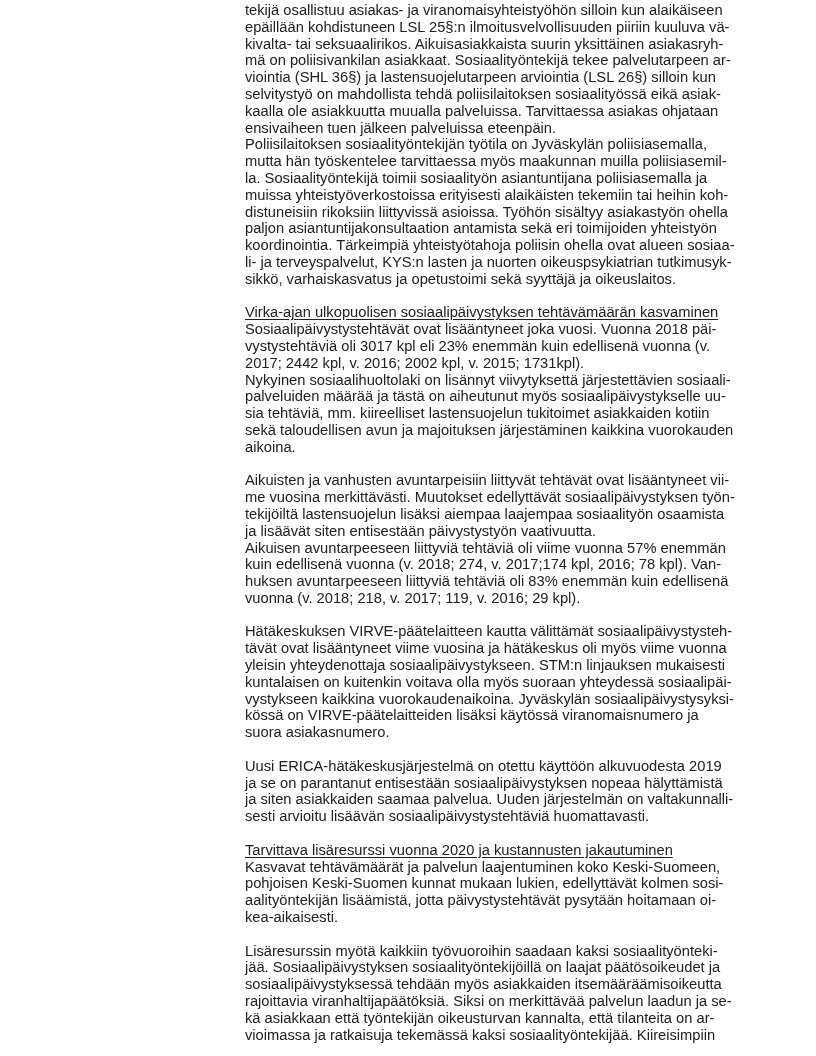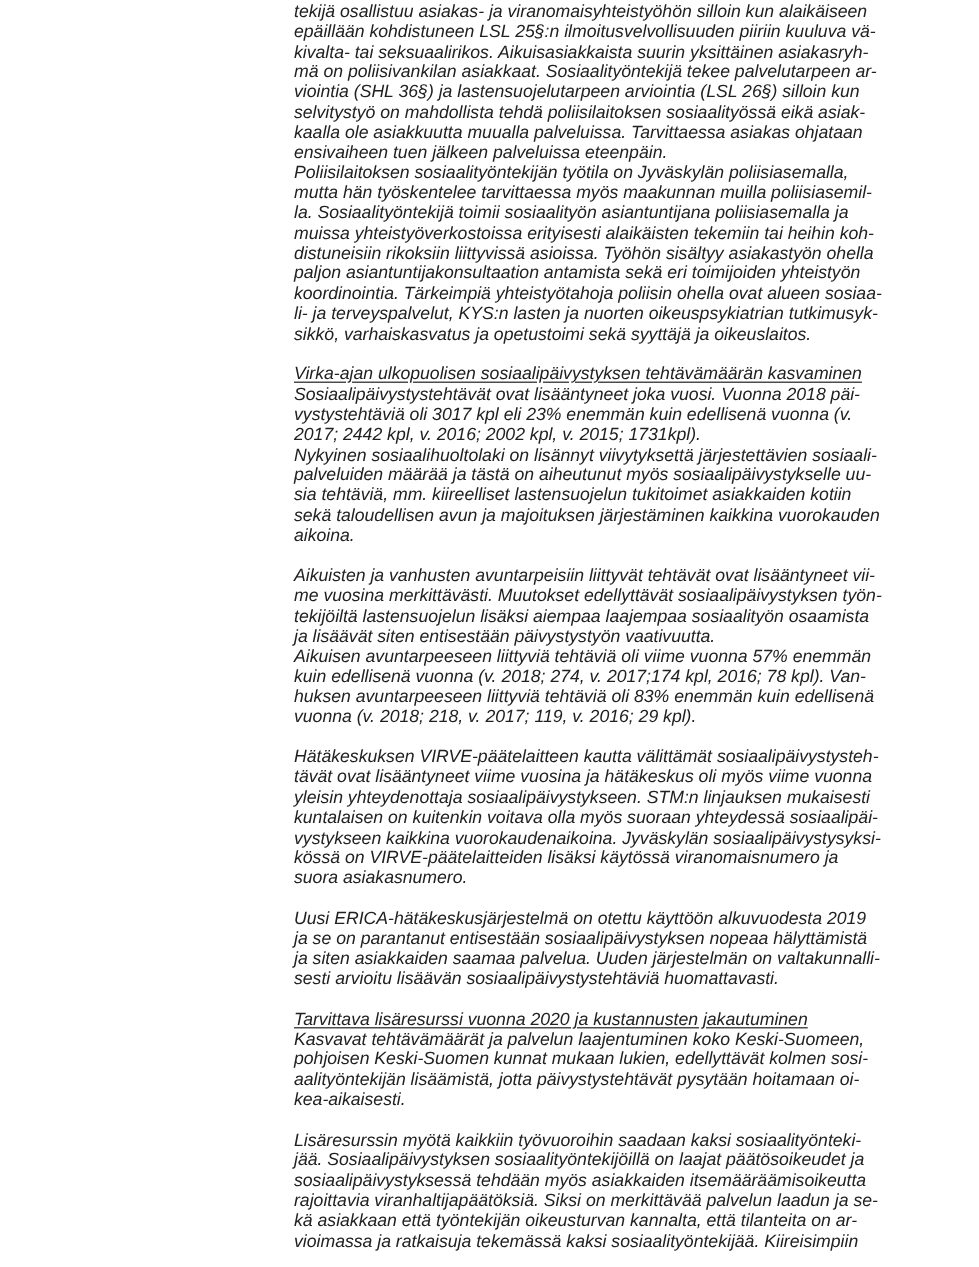"tekijä osallistuu asiakas- ja" * { font-style: italic -> none }
